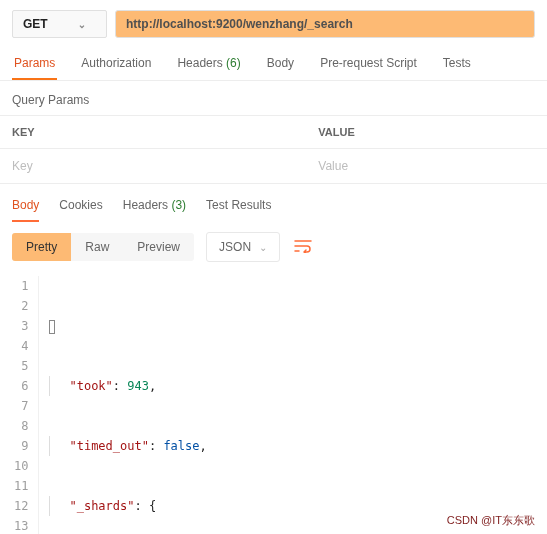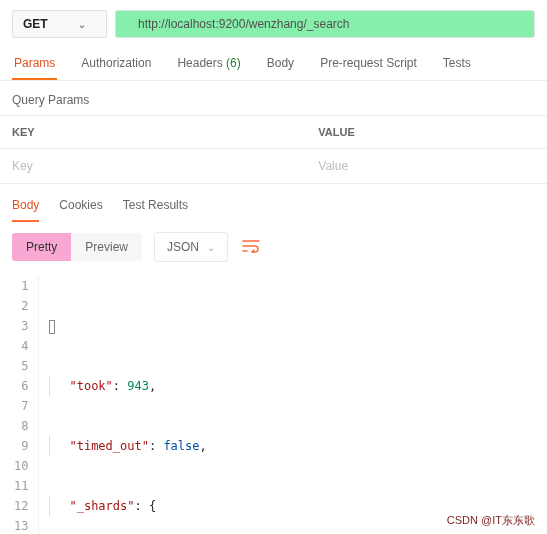"http://localhost:9200/wenzhang/_search" .url-input { background: #86efac -> #fdba74; font-weight: none -> bold; padding: 6px 22px -> 6px 10px }
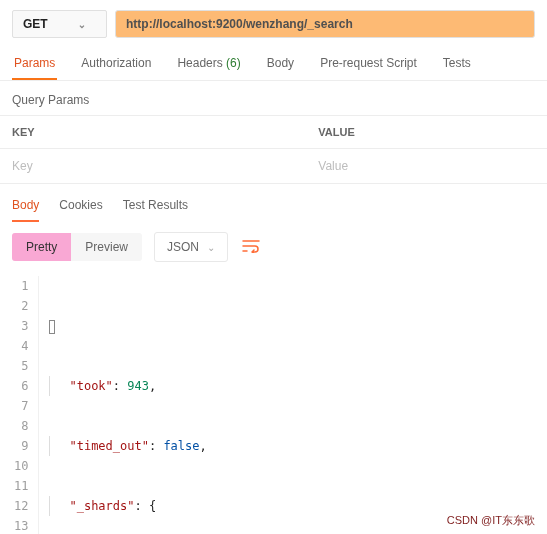"Headers (3)" div.rtab { html: none -> <div><span>Headers</span> <span>(3)</span></div> }
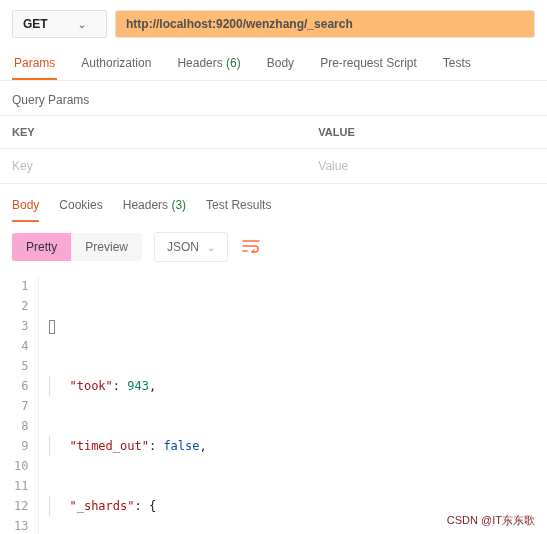"Pretty" .view-btn.active { background: #f9a8d4 -> #fdba74 }
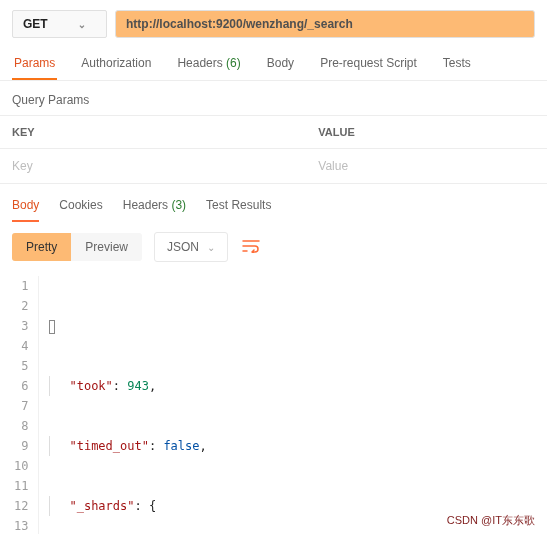"Raw" div.view-btn { html: none -> <div>Raw</div> }
